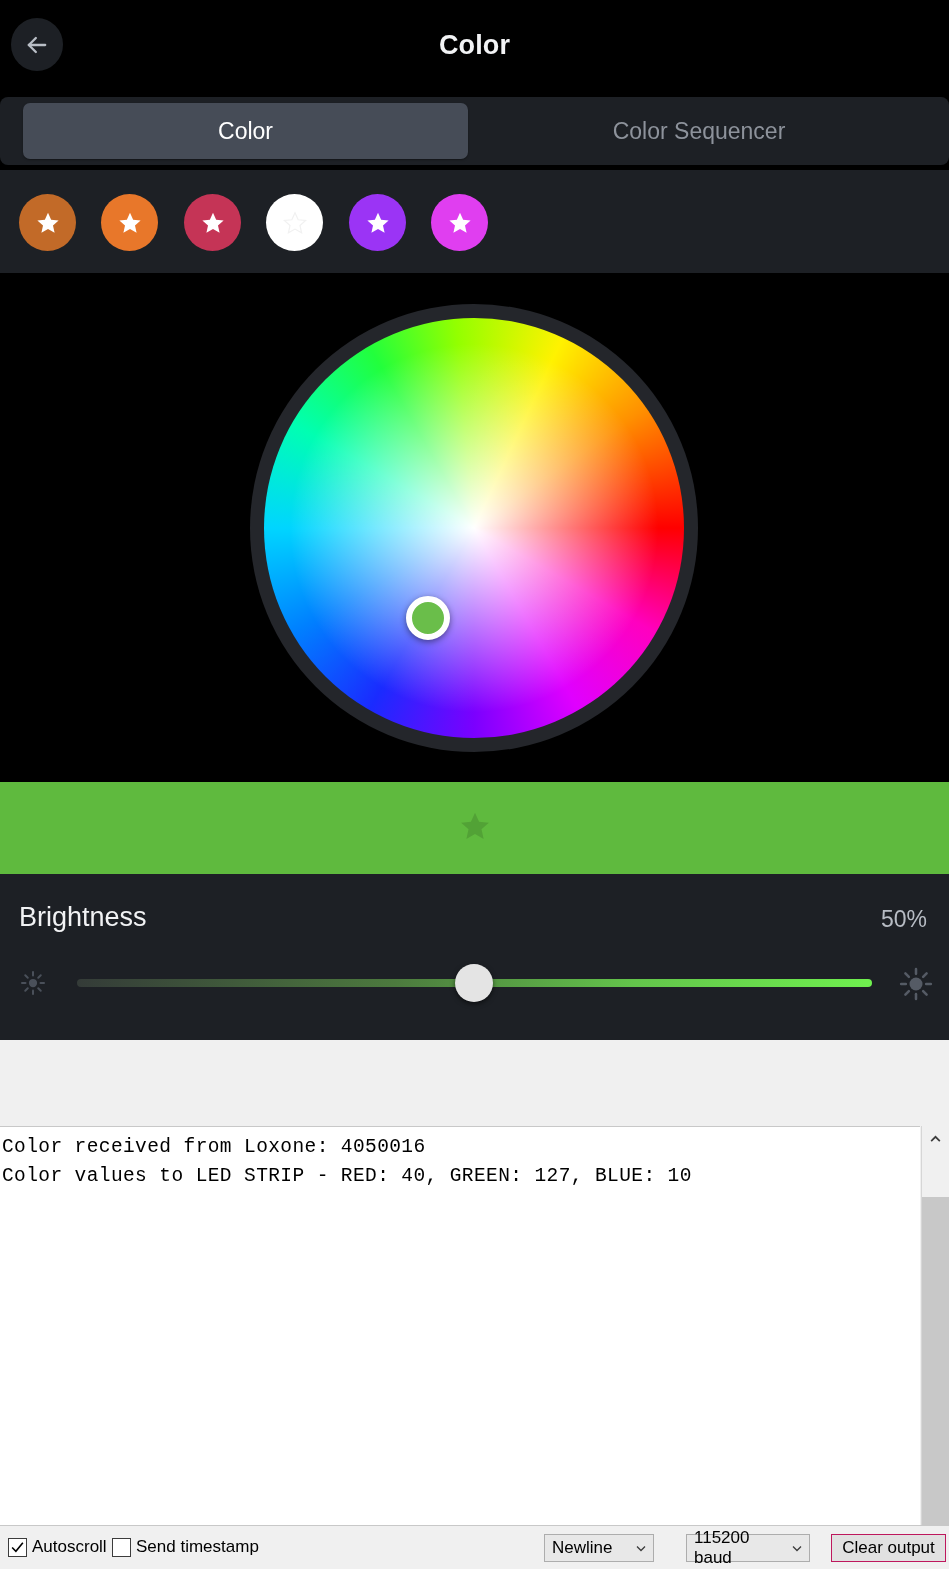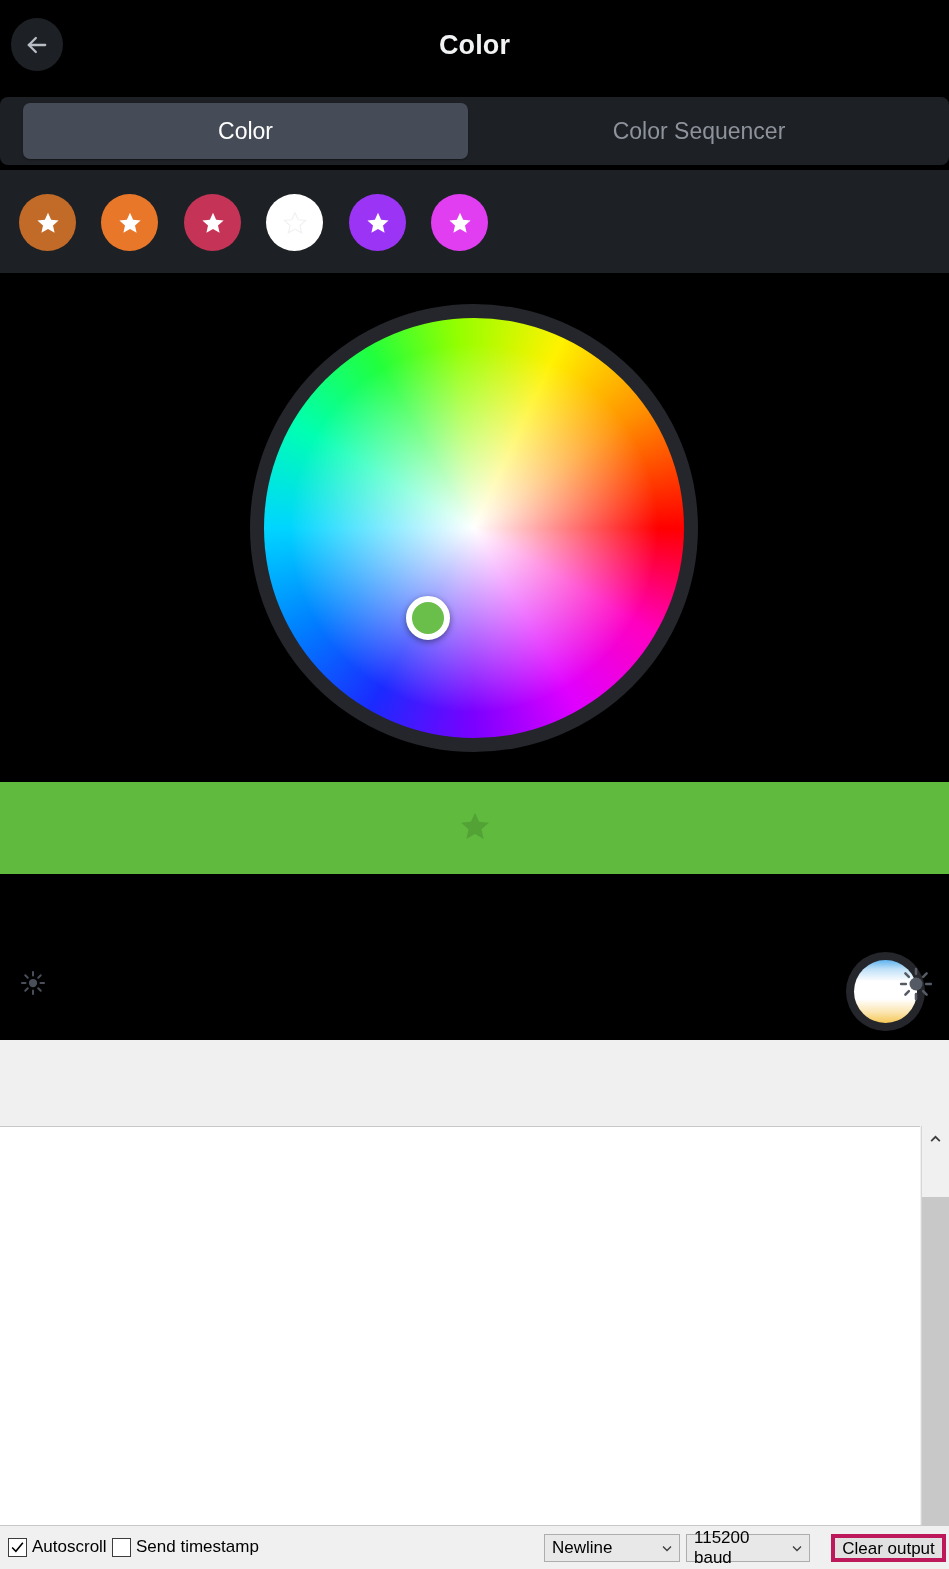"Brightness" div.brightness { html: none -> <div> <div>Brightness</div> <div>50%</div> <div></div> <div></div> </div> }
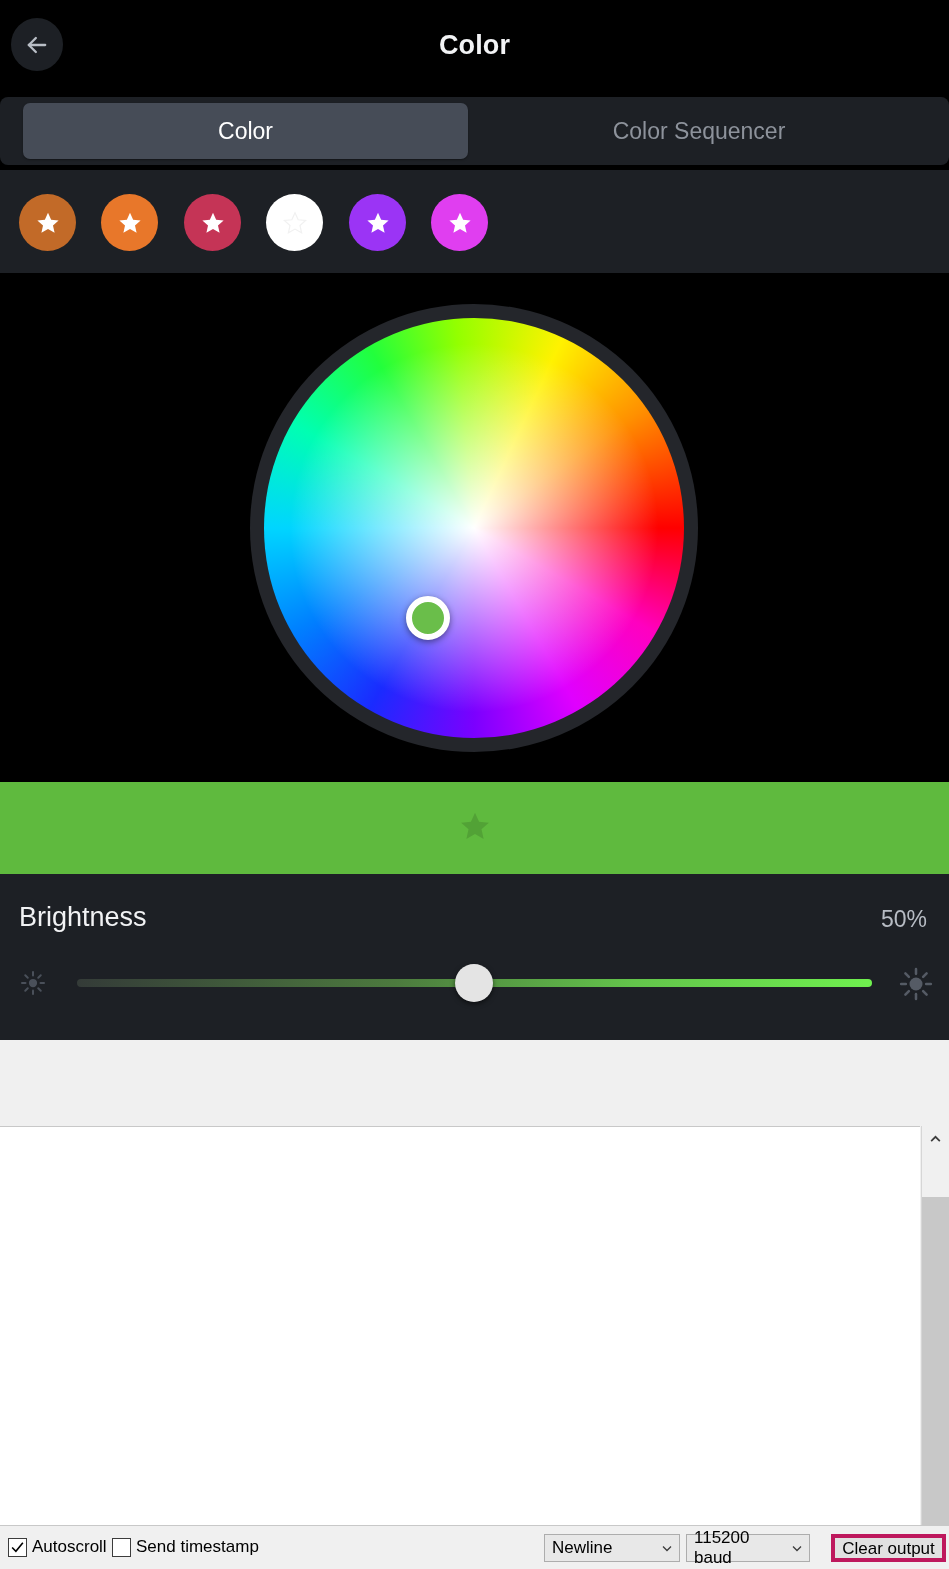"Color received from Loxone: 4050016" div.sm-line { html: none -> <div>Color received from Loxone: 4050016</div> }
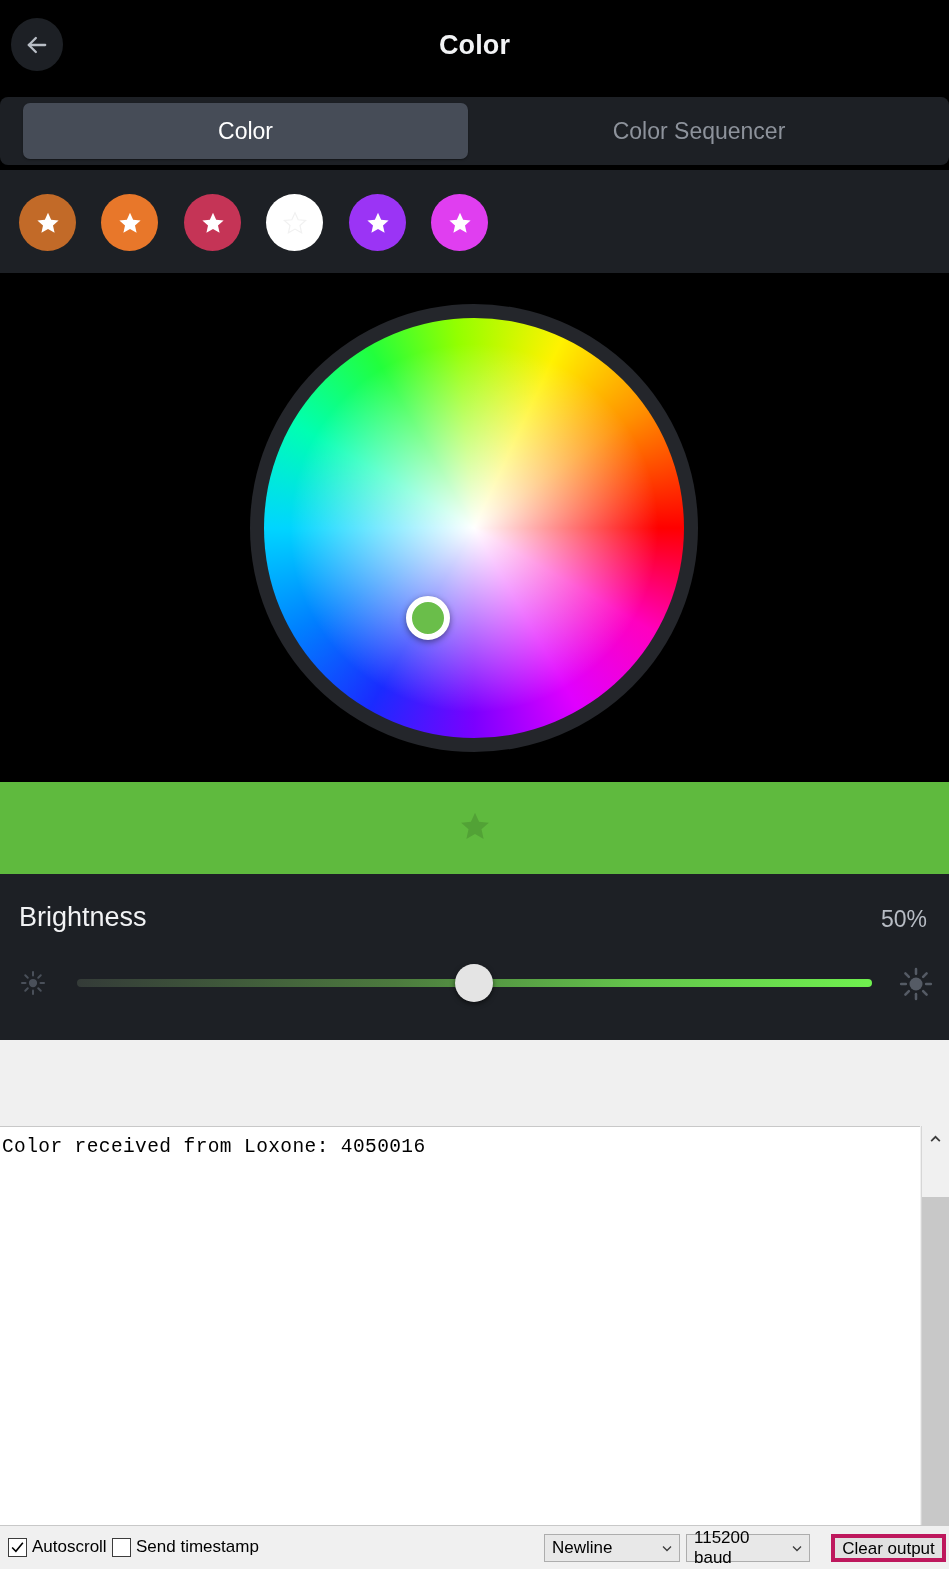"Color values to LED STRIP" div.sm-line { html: none -> <div>Color values to LED STRIP - RED: 40, GREEN: 127, BLUE: 10</div> }
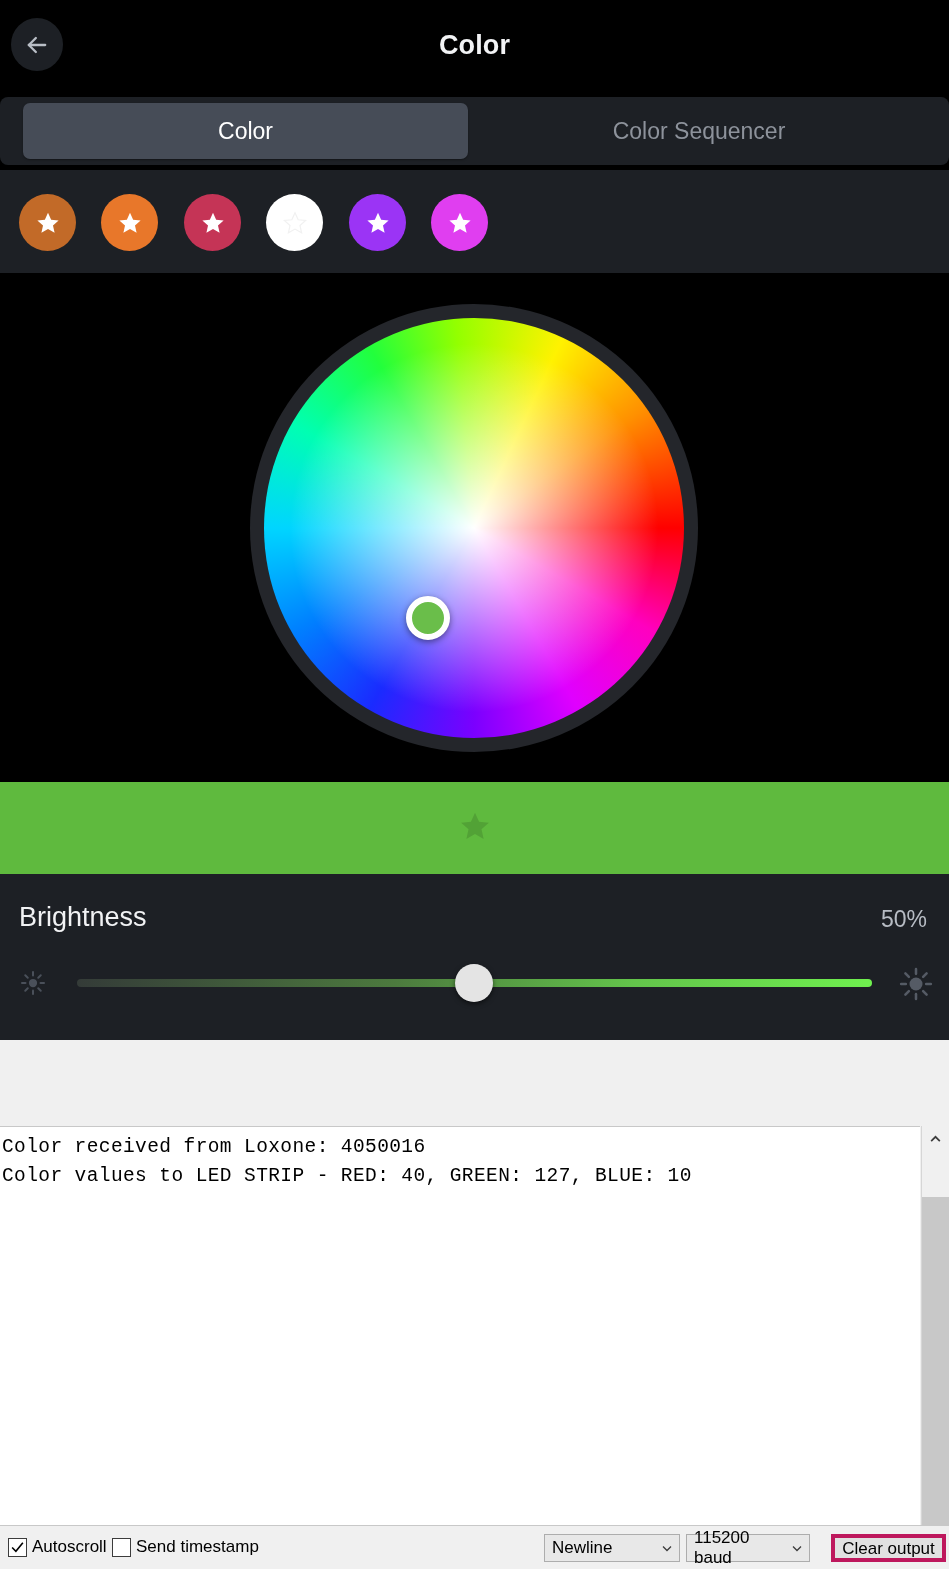"Newline" div.sel { width: 136px -> 110px }
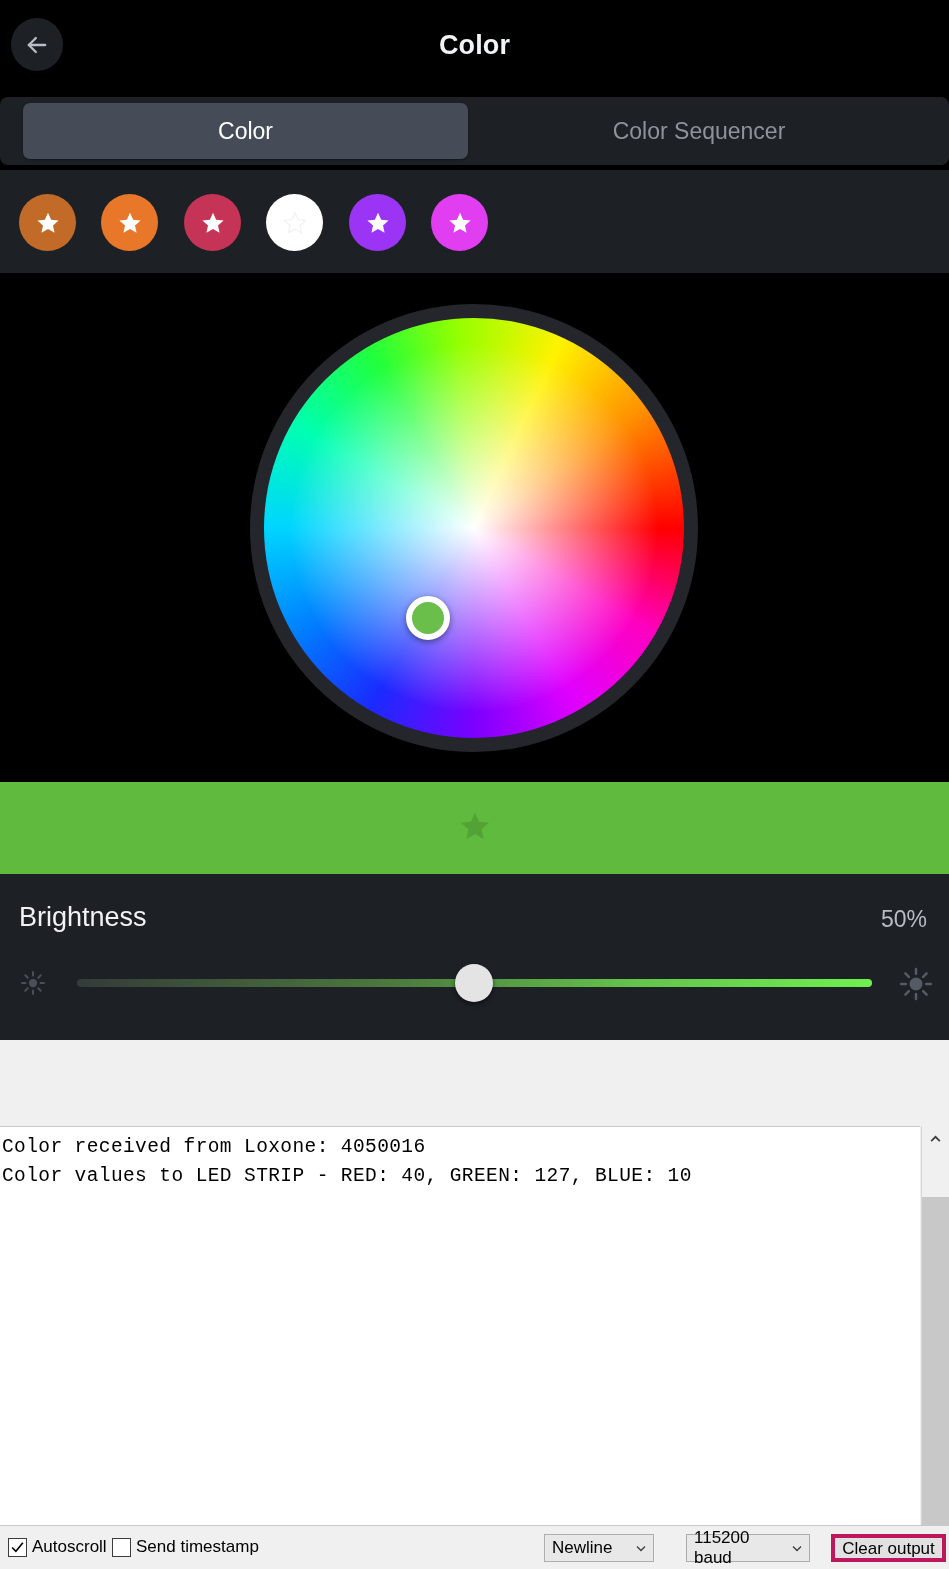"Clear output" .btn-clear { border: 4px solid #be185d -> 1px solid #be185d }
